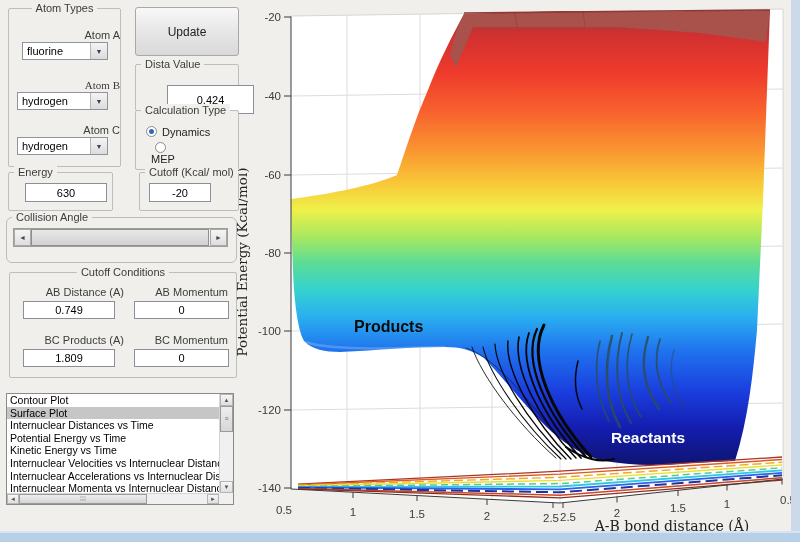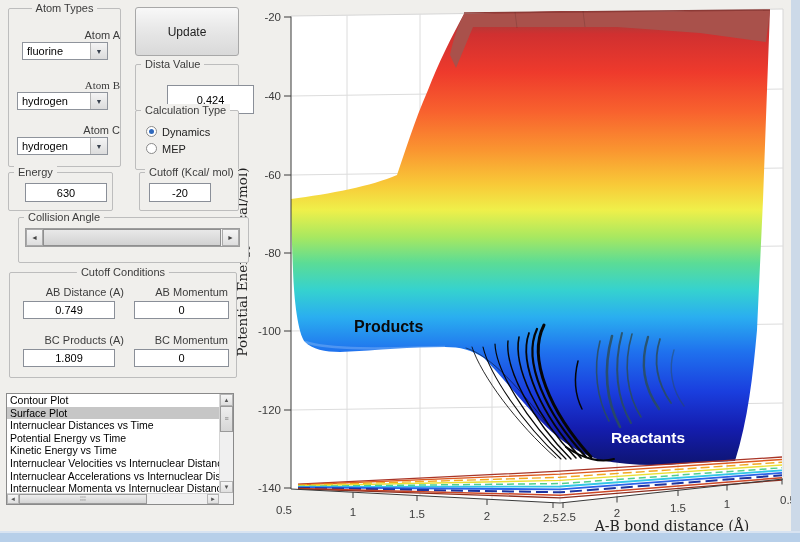"MEP" div.radio-row { flex-direction: none -> column }
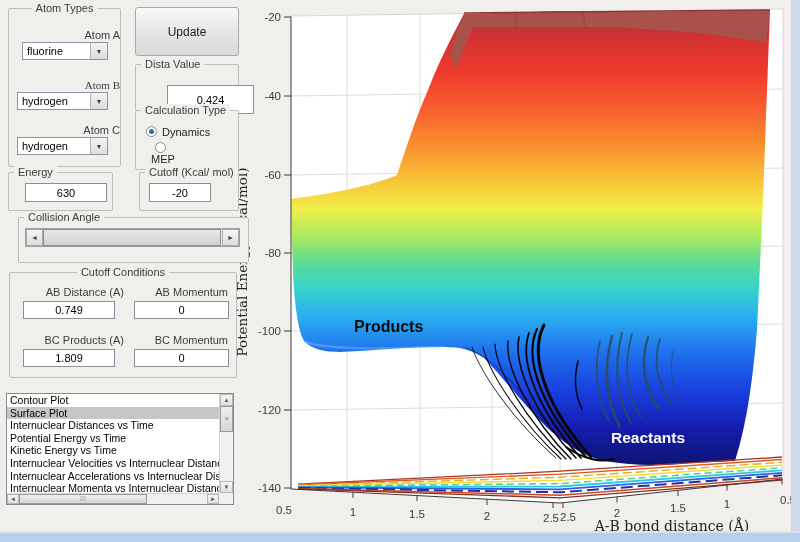"Collision Angle" div.grp { border-radius: none -> 6px; left: 18px -> 6px }
